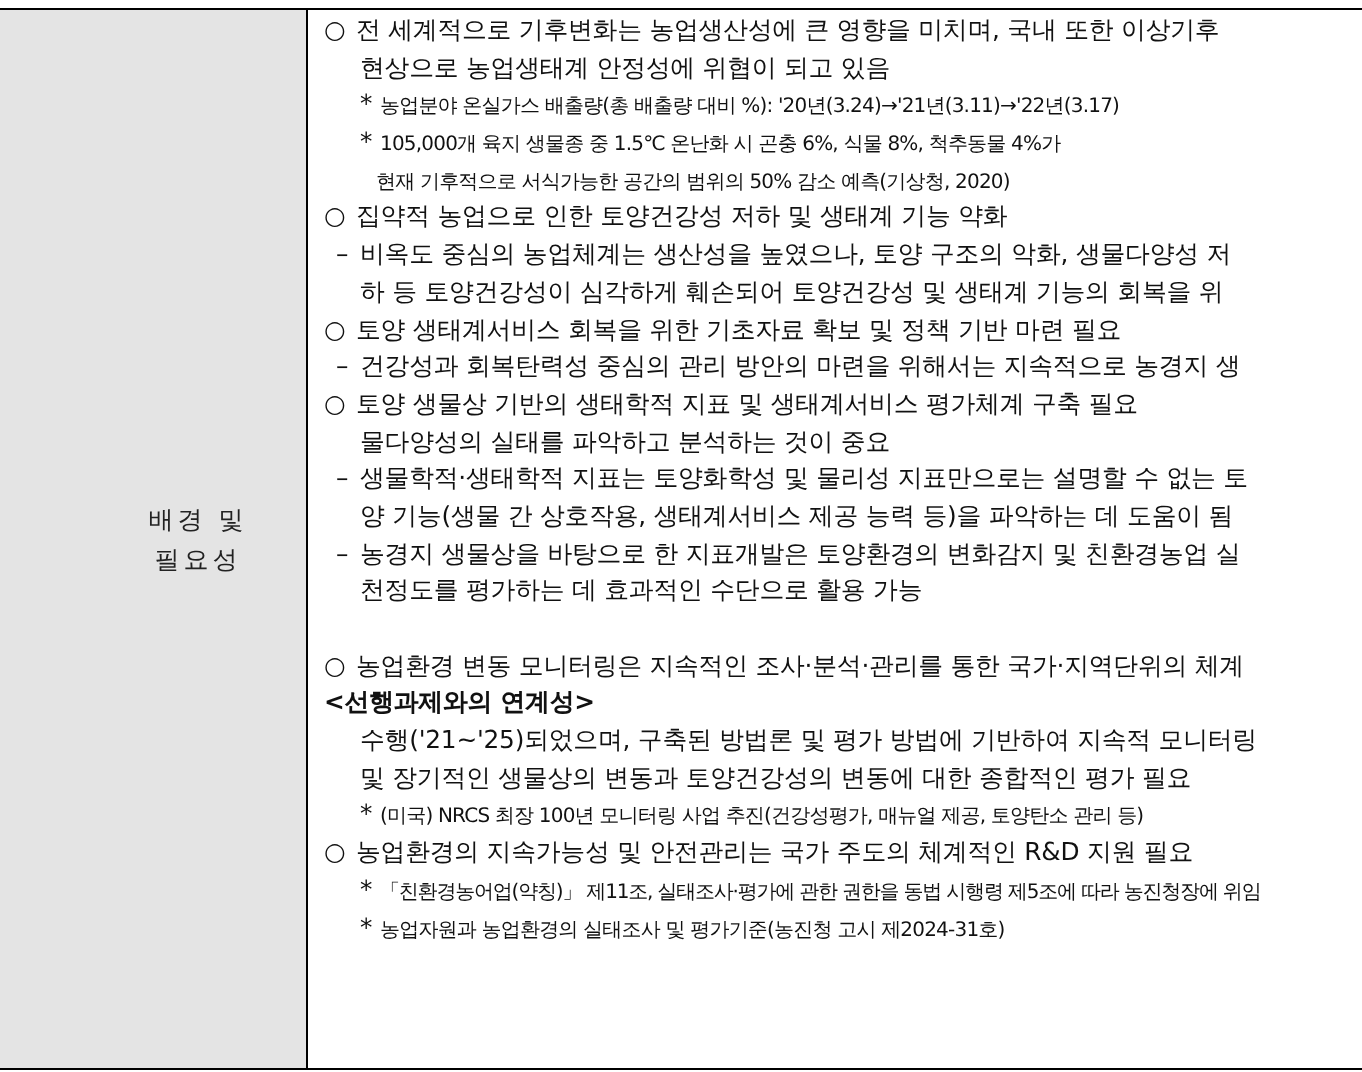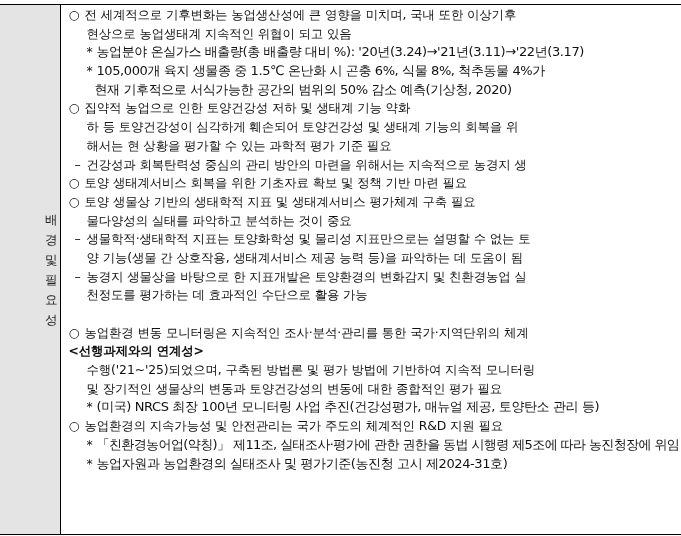"현상으로 농업생태계 지속적인 위협이 되고" div.line { text: 지속적인 -> 안정성에 }
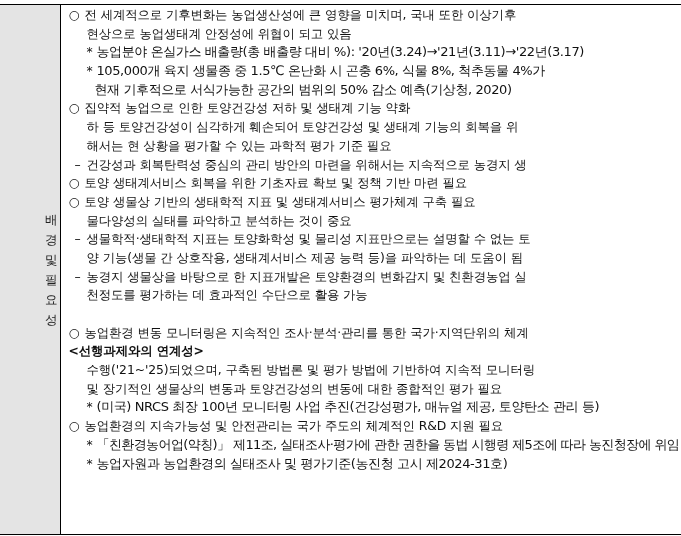"농업분야 온실가스 배출량(총 배출량 대비" .small { font-size: 13px -> 10px }
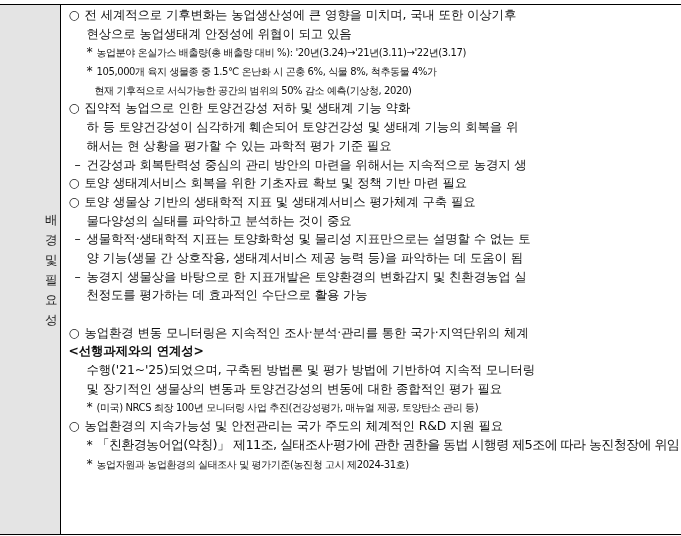"– 비옥도 중심의 농업체계는 생산성을" div.line { html: none -> <div><span>–</span><span>비옥도 중심의 농업체계는 생산성을 높였으나, 토양 구조의 악화, 생물다양성 저</span></div> }
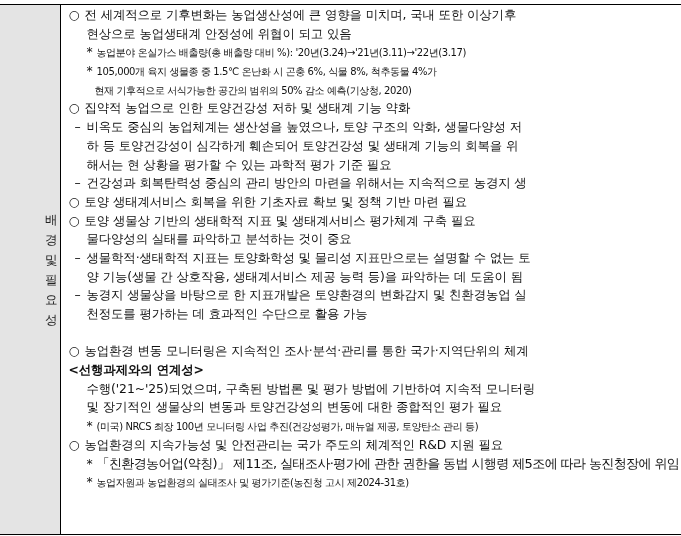"해서는 현 상황을 평가할 수" div.line { html: <div>해서는 현 상황을 평가할 수 있는 과학적 평가 기준 필요</div> -> none }
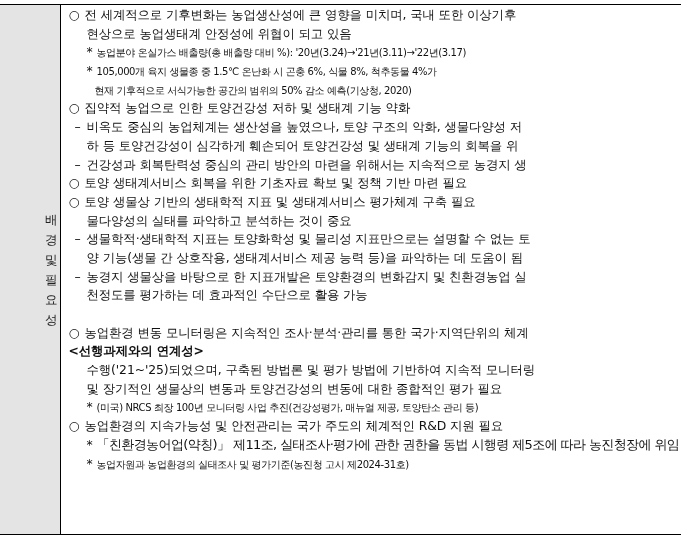"– 건강성과 회복탄력성 중심의 관리" div.line { order: before "○ 토양 생태계서비스 회복을 위한" -> after "○ 토양 생태계서비스 회복을 위한" }
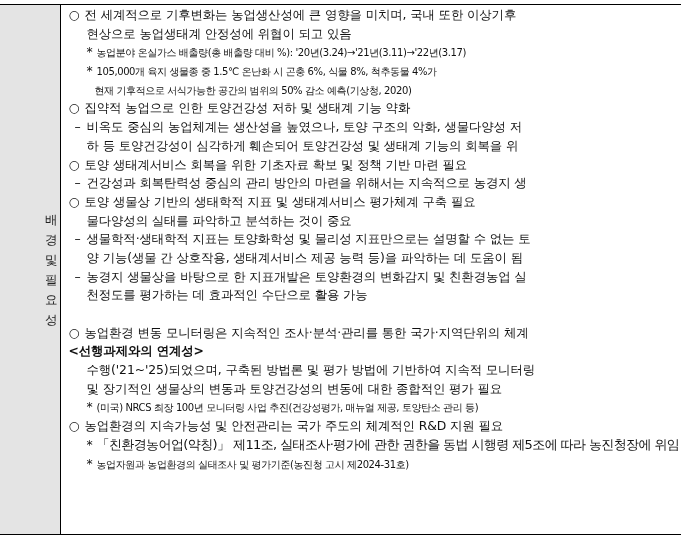"「친환경농어업(약칭)」 제11조, 실태조사·평가에 관한 권한을" span.small { font-size: 13px -> 10px }
